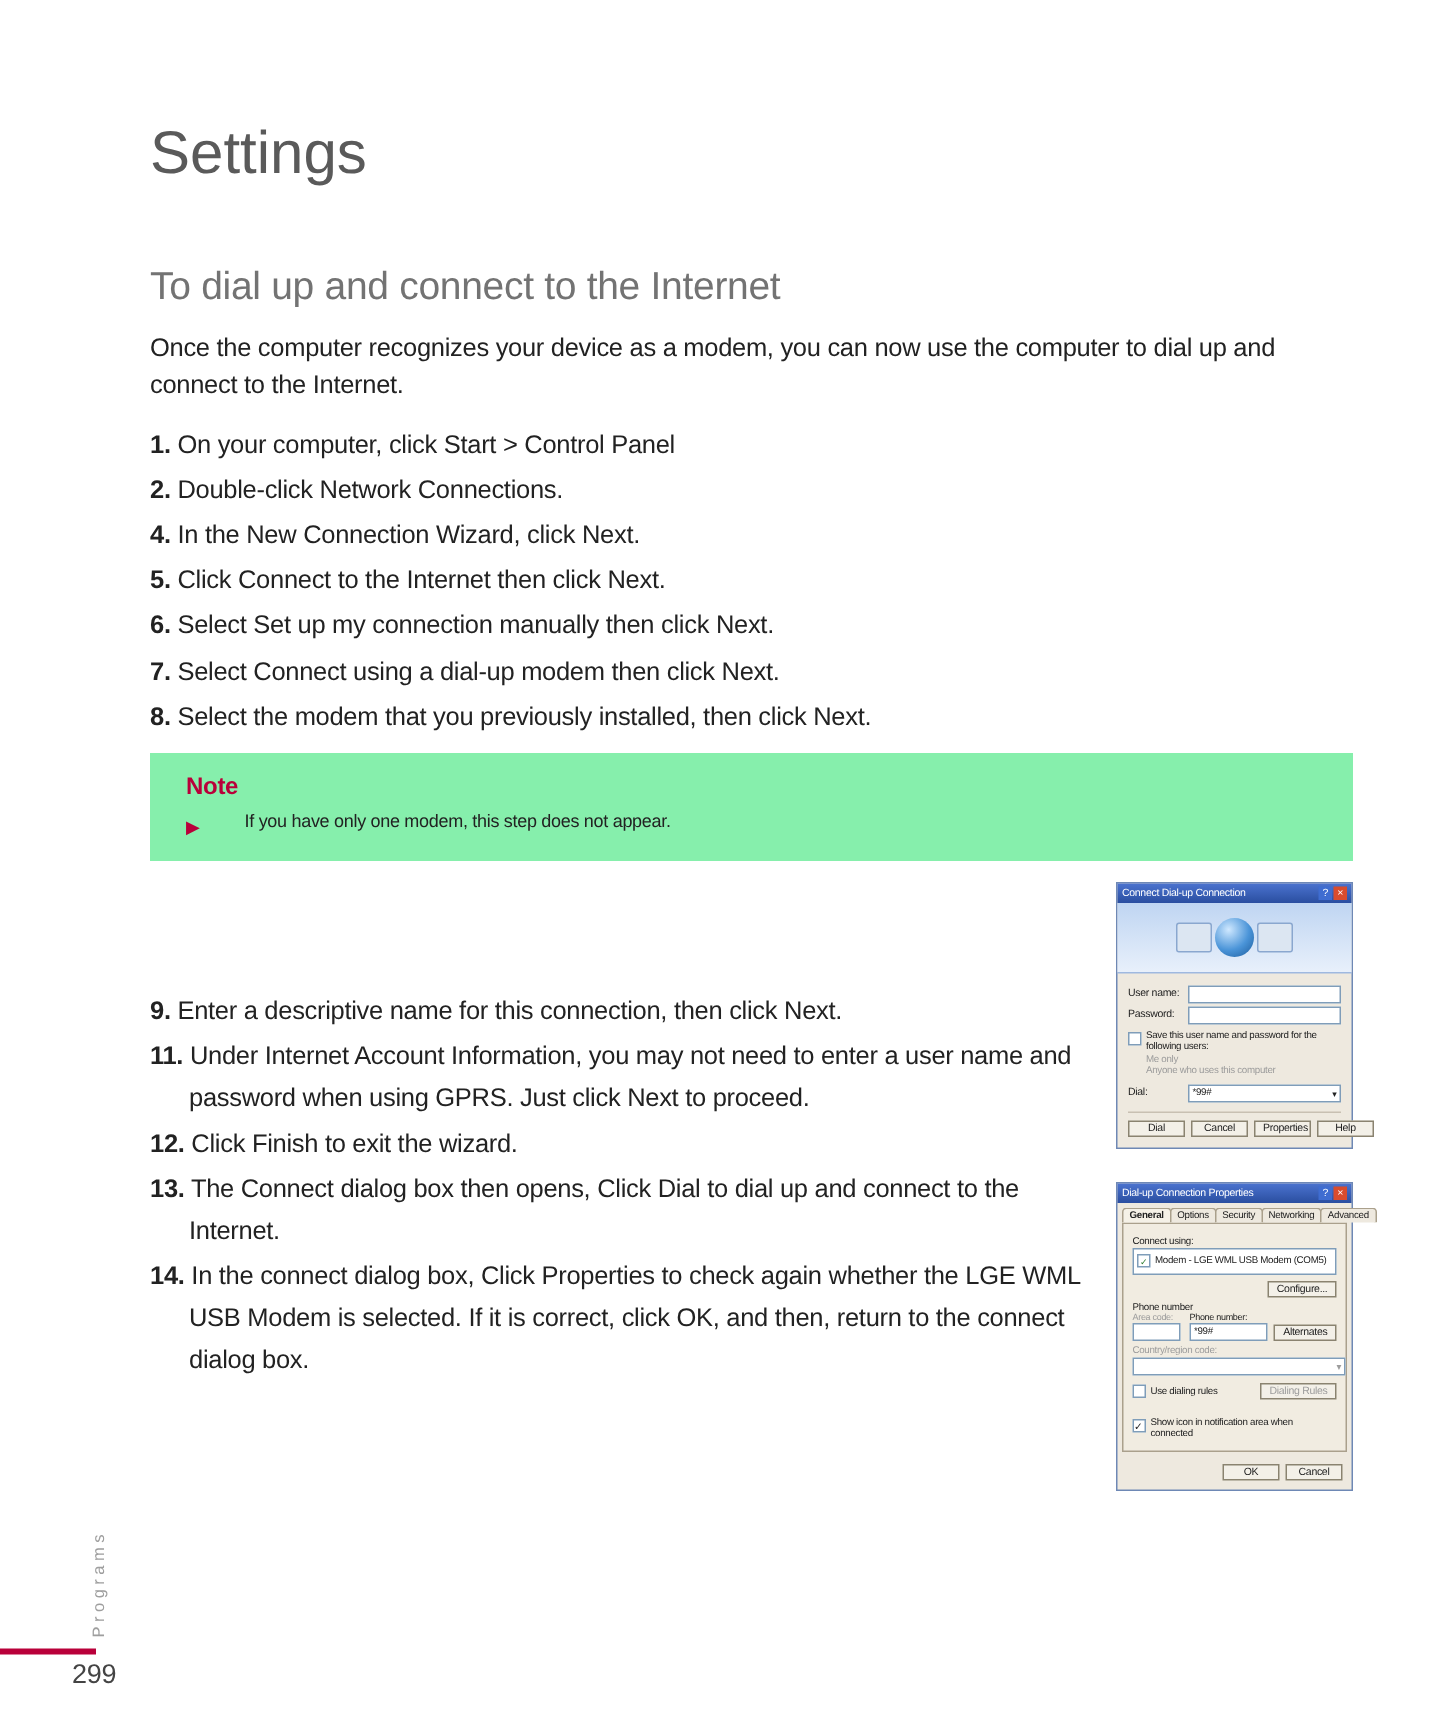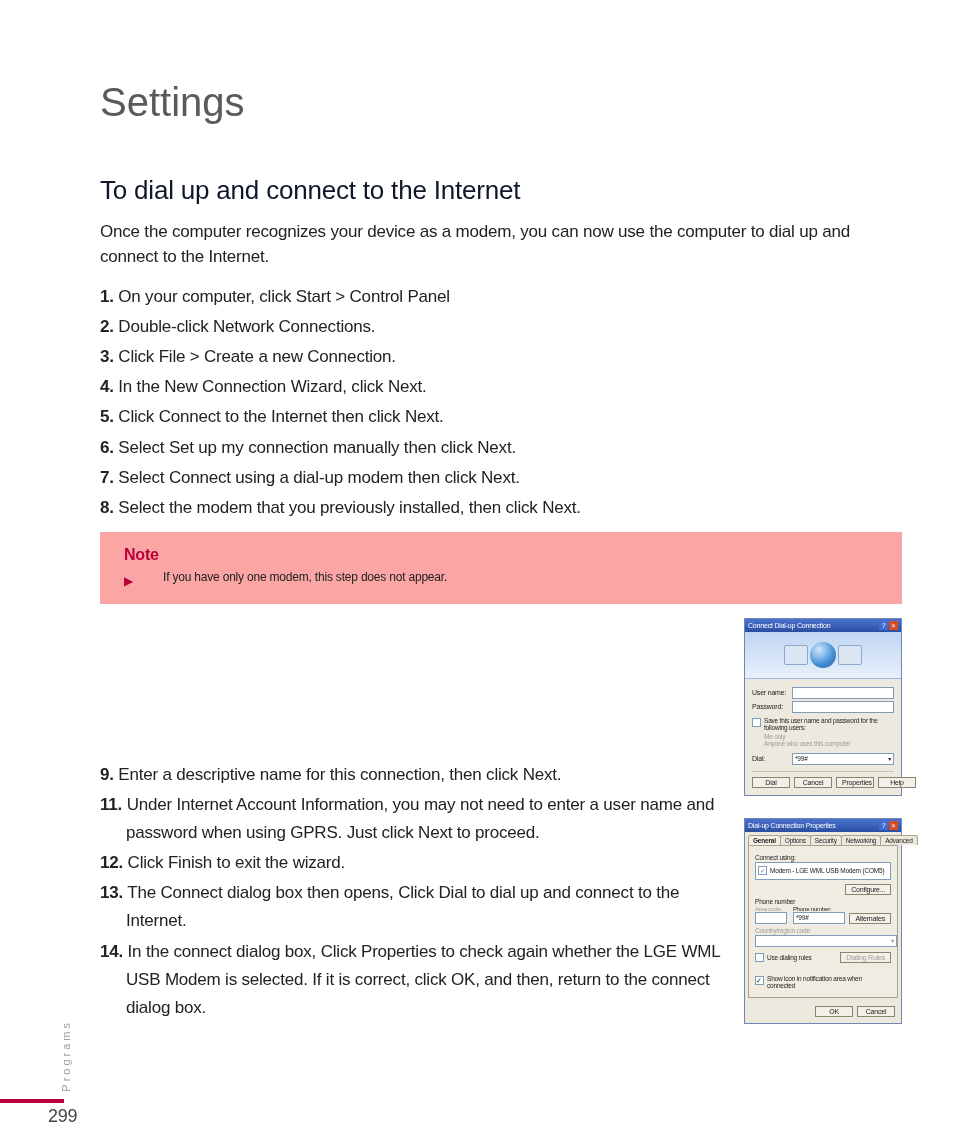"To dial up and connect" .section-title { color: #0f172a -> #737373 }
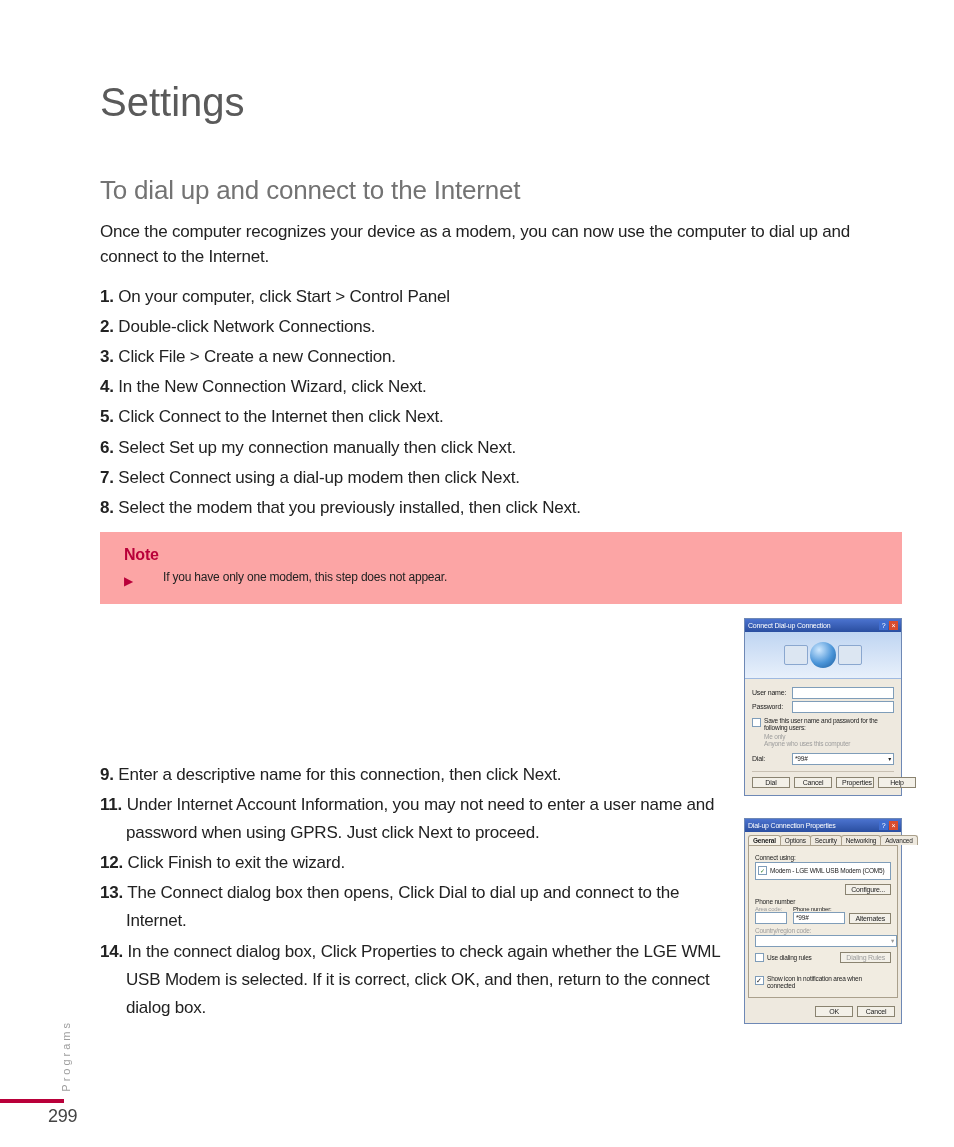"3. Click File > Create" li { html: <li><span>3.</span> <span>Click File &gt; </span><span>Create a new Connection</span><span>.</span></li> -> none }
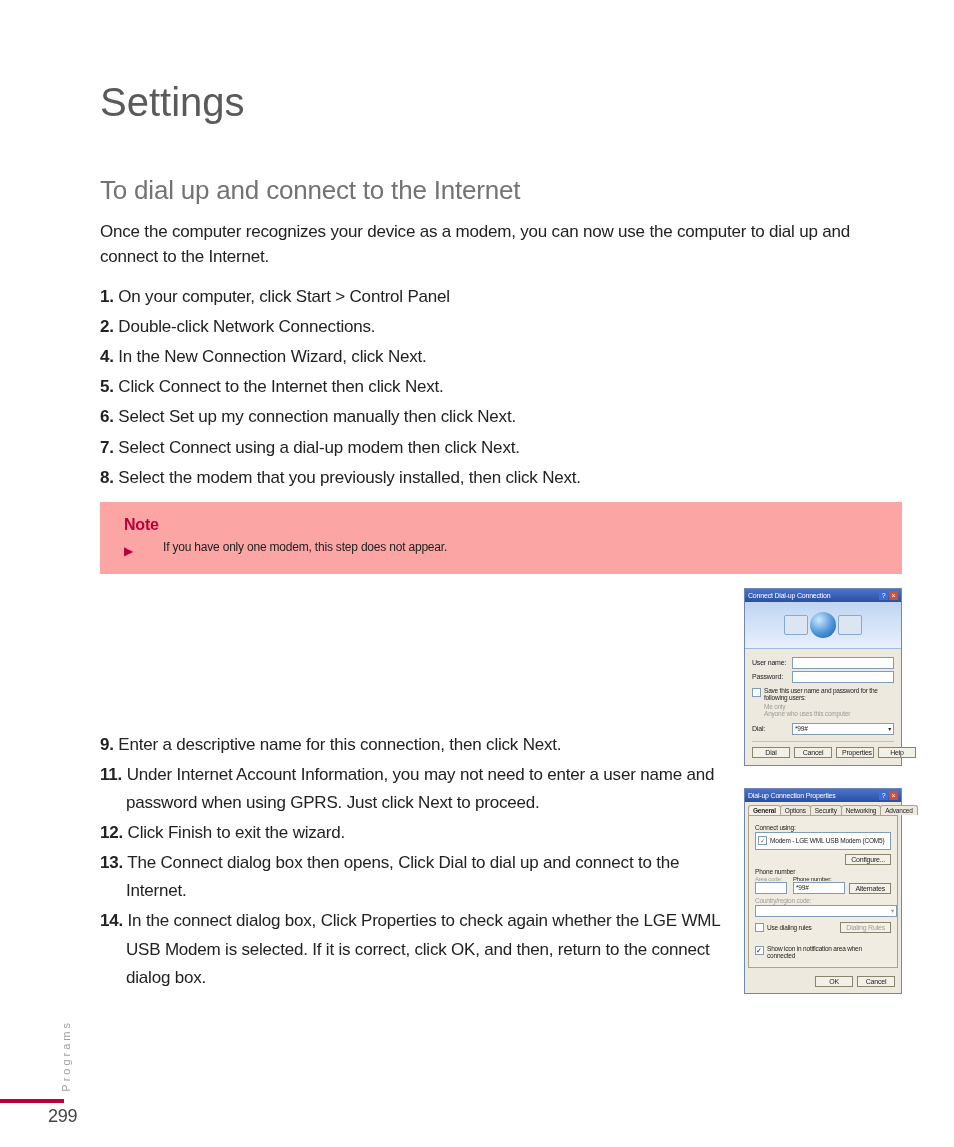"Note" .note-box { background: #fca5a5 -> #86efac }
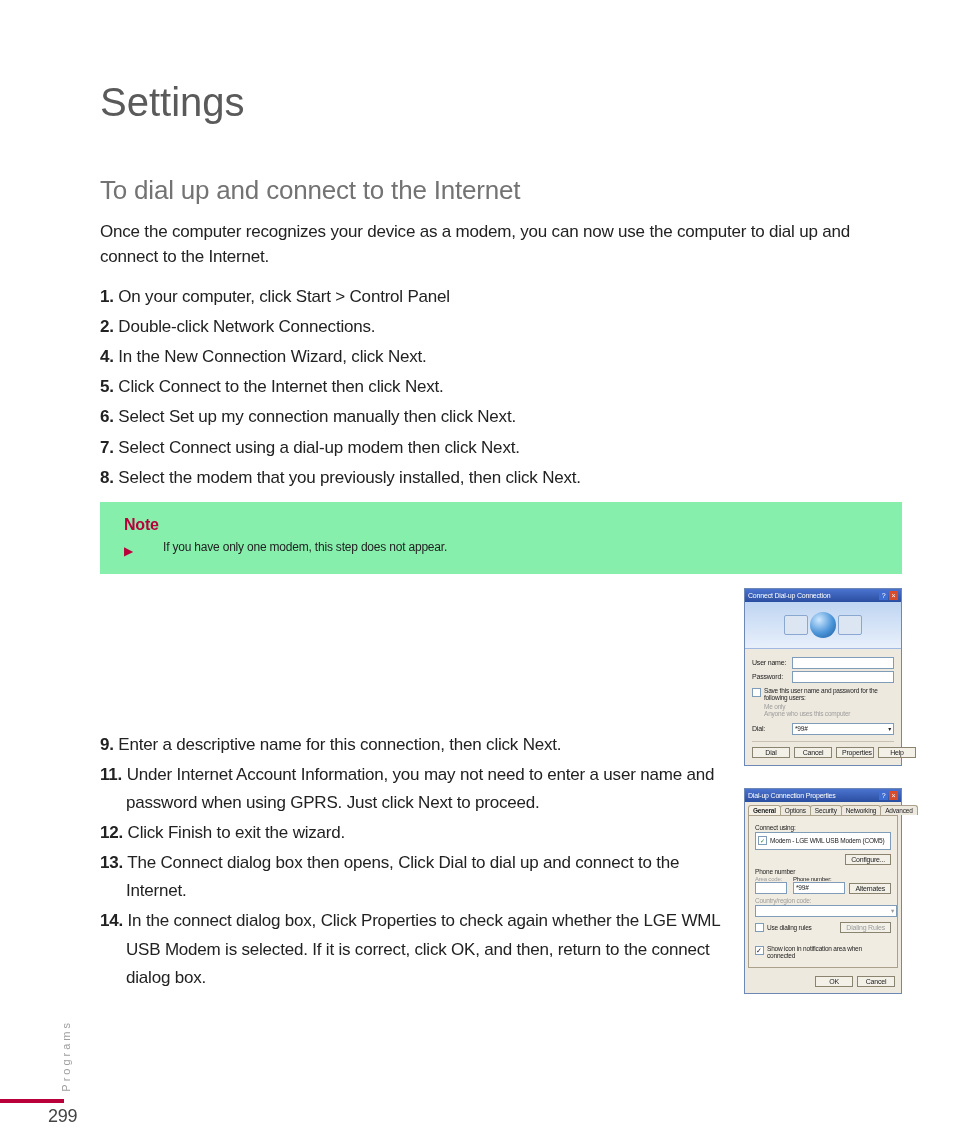"9. Enter a descriptive name" .two-col { align-items: flex-end -> center }
